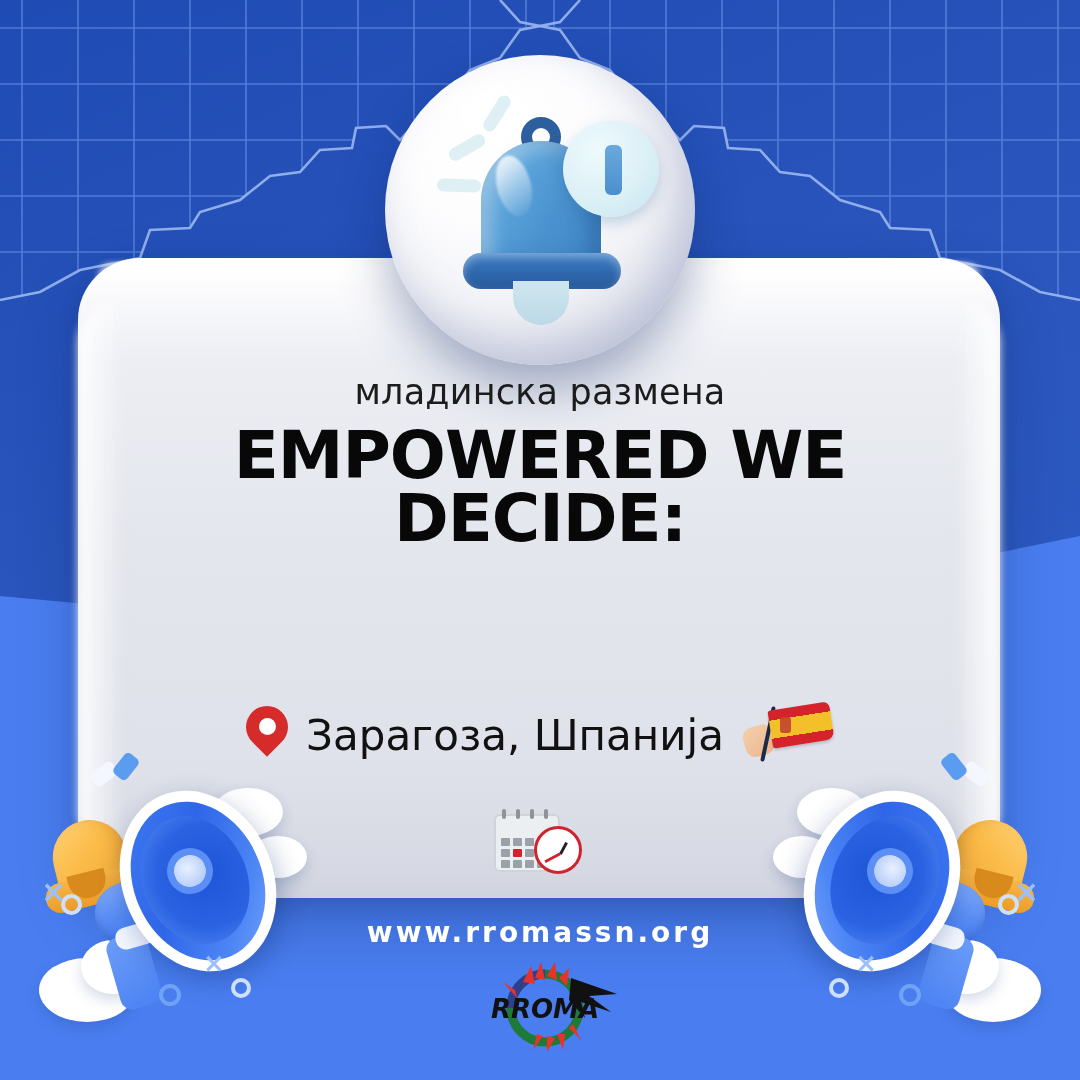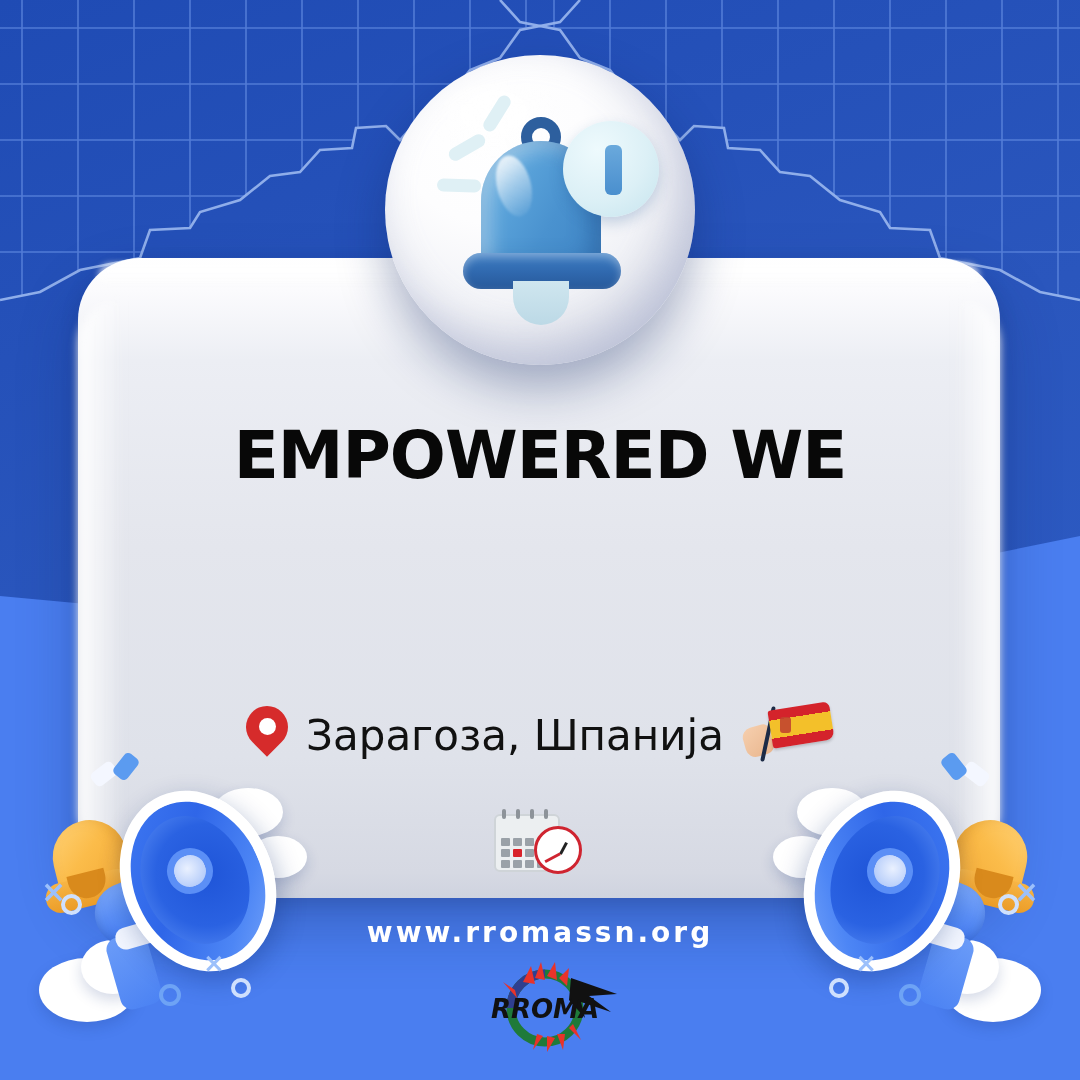"младинска размена" div.subtitle { html: none -> <div>младинска размена</div> }
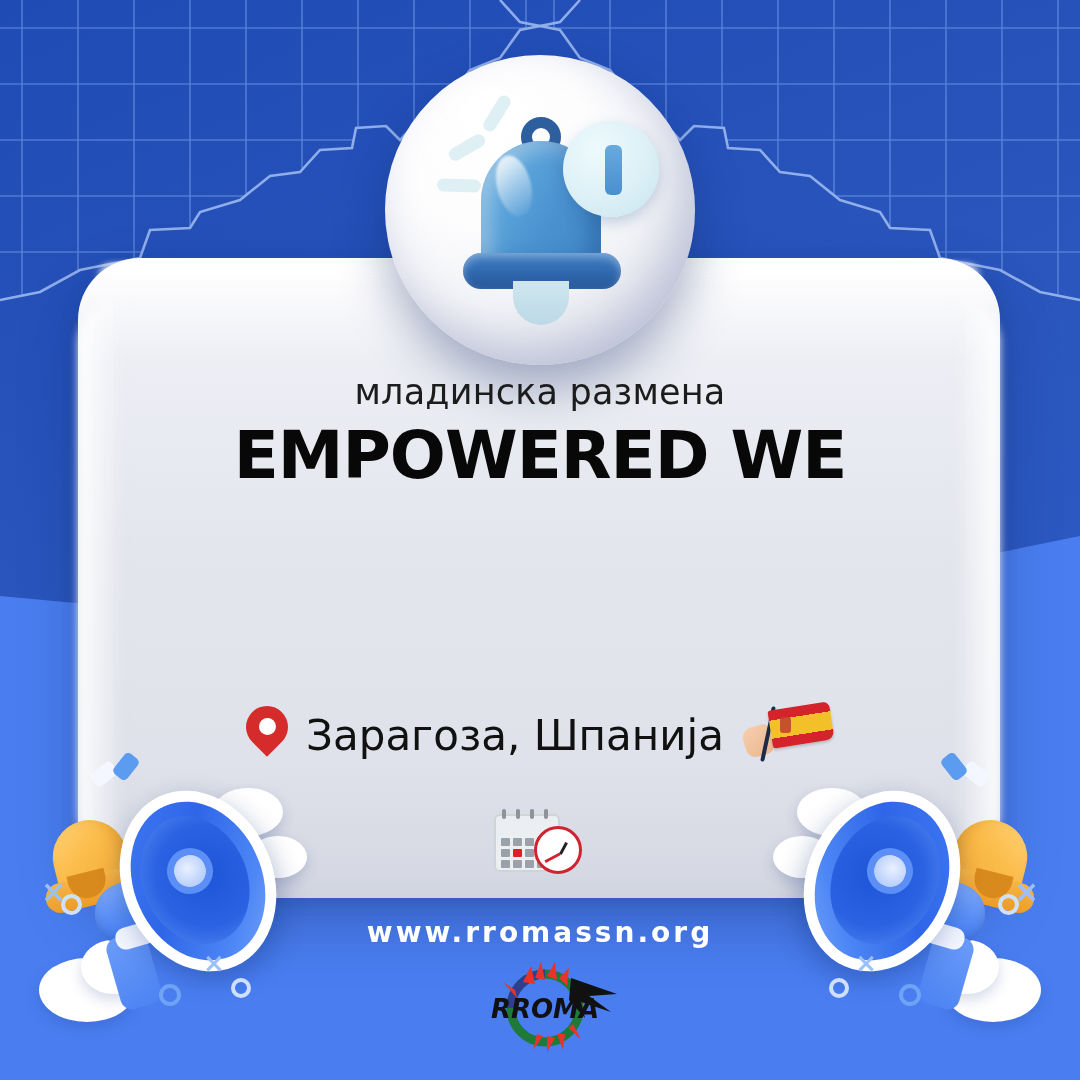"DECIDE:" div { html: none -> <div>DECIDE:</div> }
